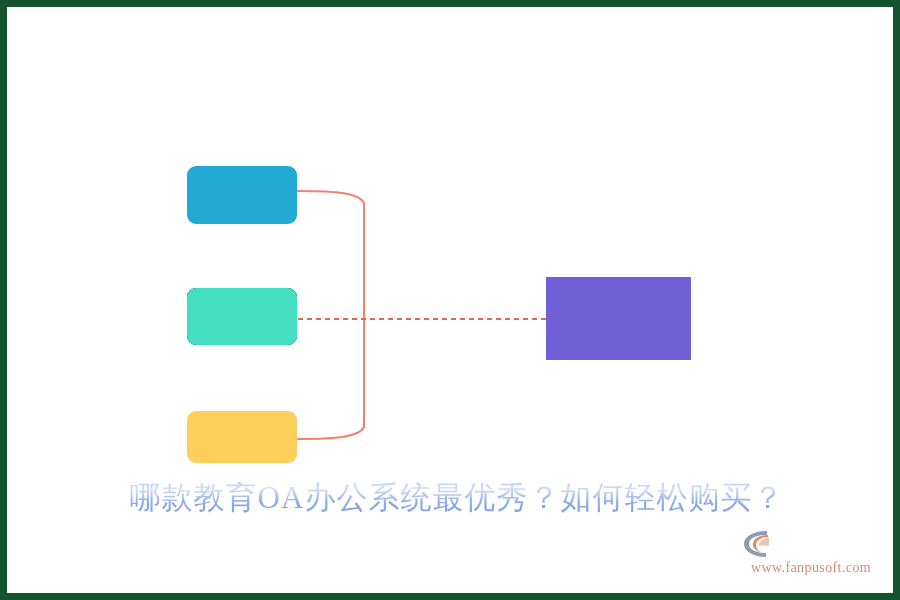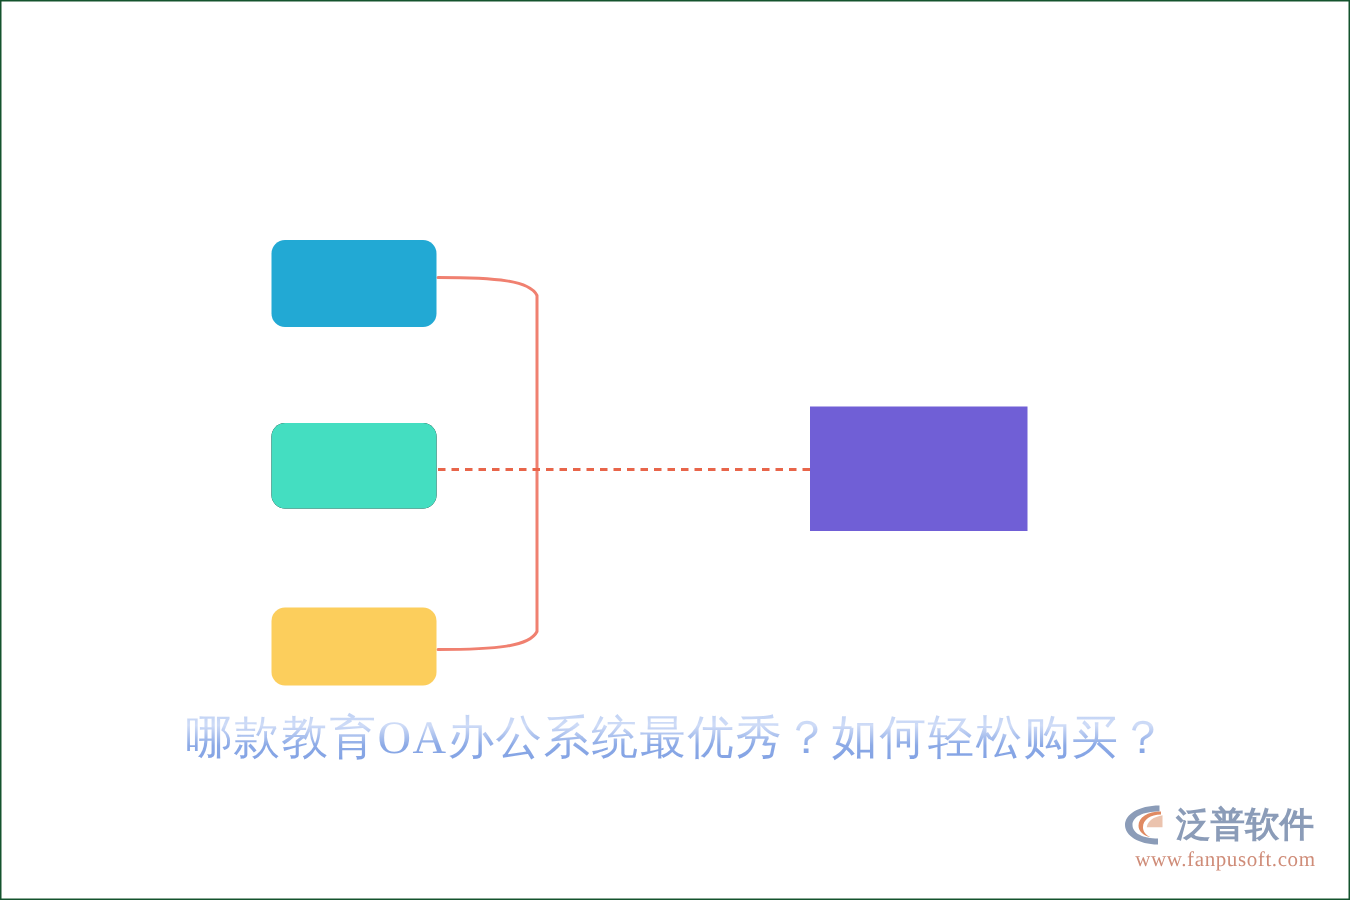"哪款教育OA办公系统最优秀？如何轻松购买？" #canvas { border: 1px solid #14532d -> 7px solid #14532d }
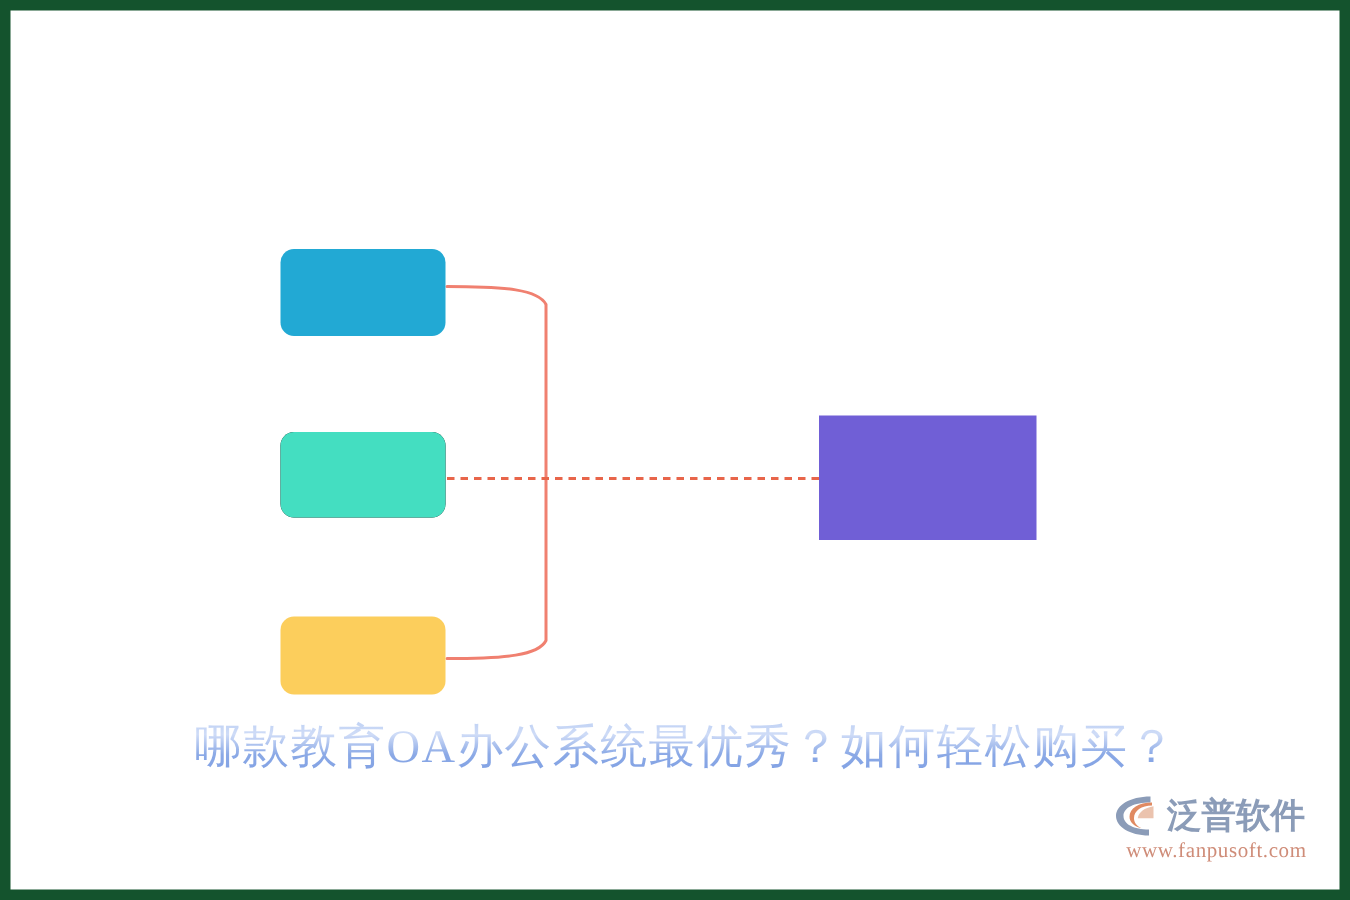"泛普软件" div.wm-name { html: <div>泛普软件</div> -> none }
